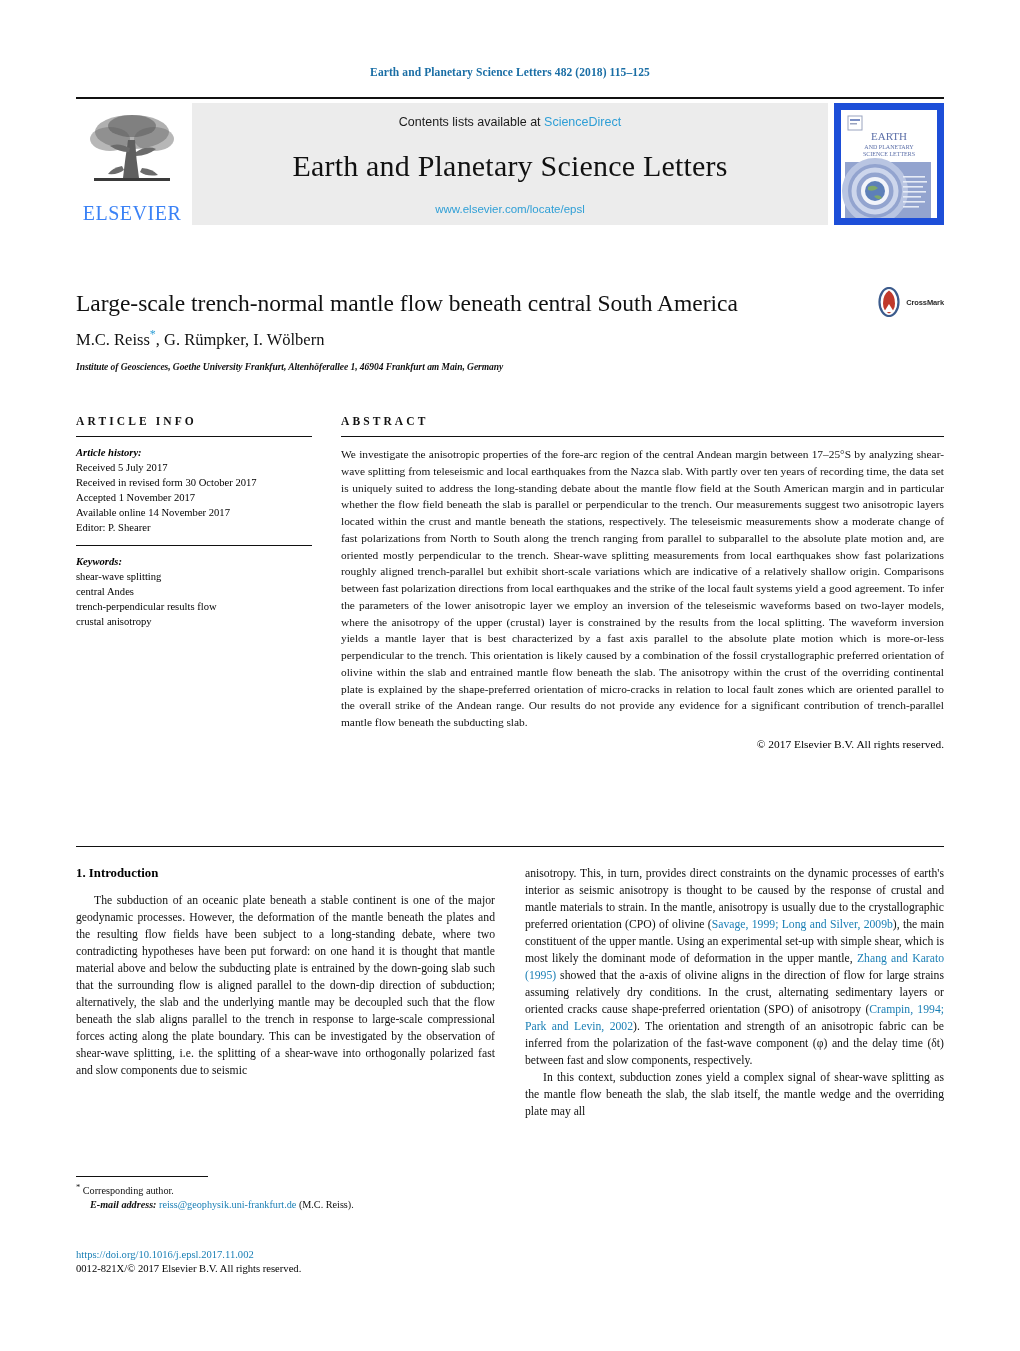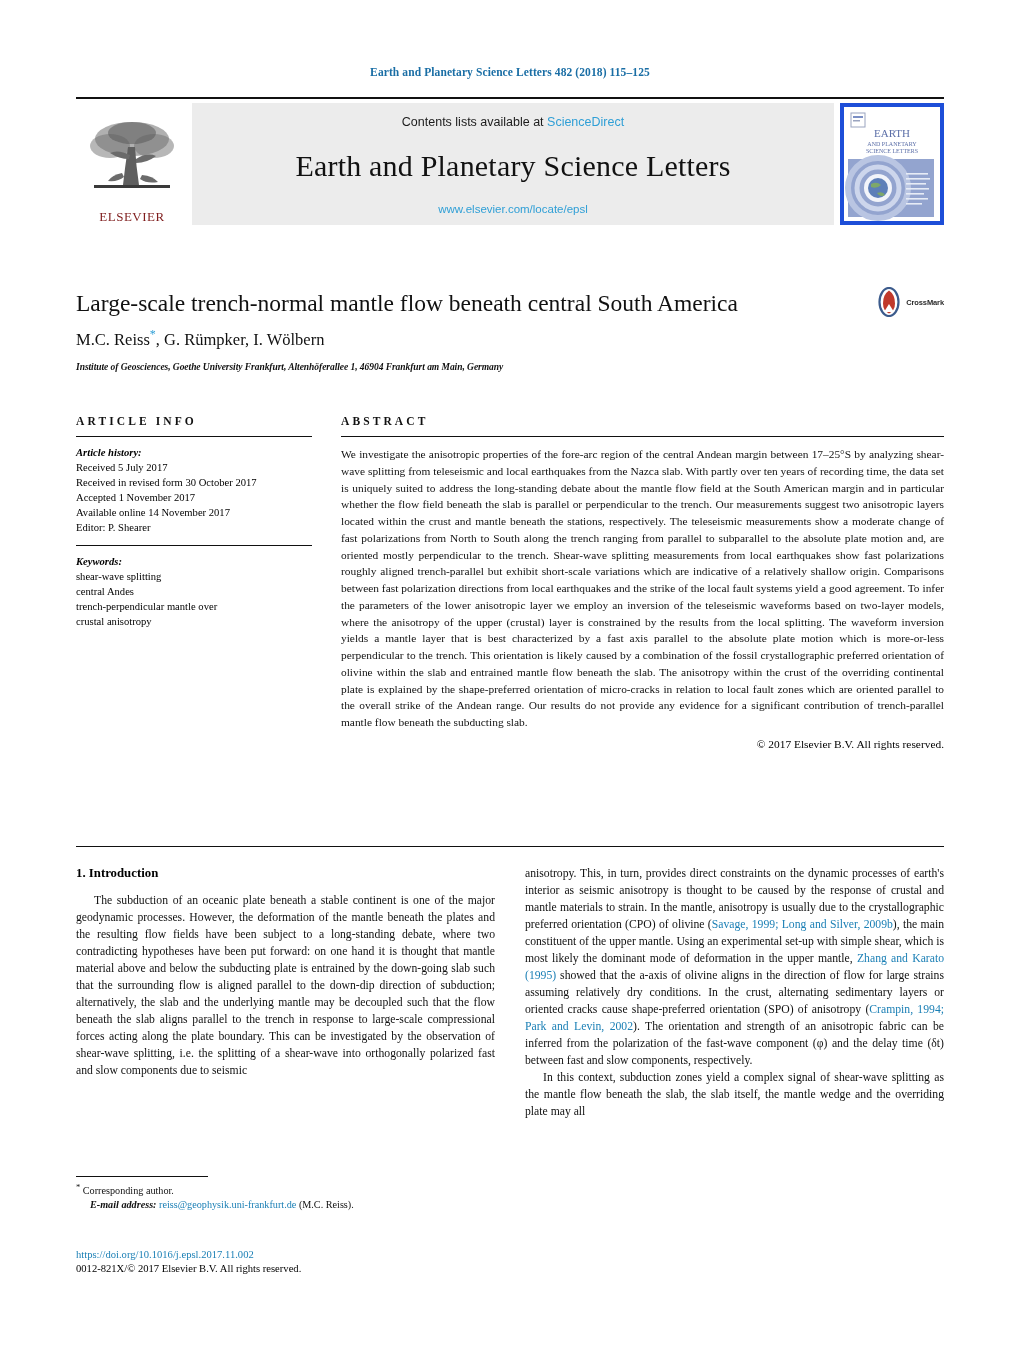"EARTH" .cover-thumb { border: 4px solid #1d4ed8 -> 7px solid #1d4ed8 }
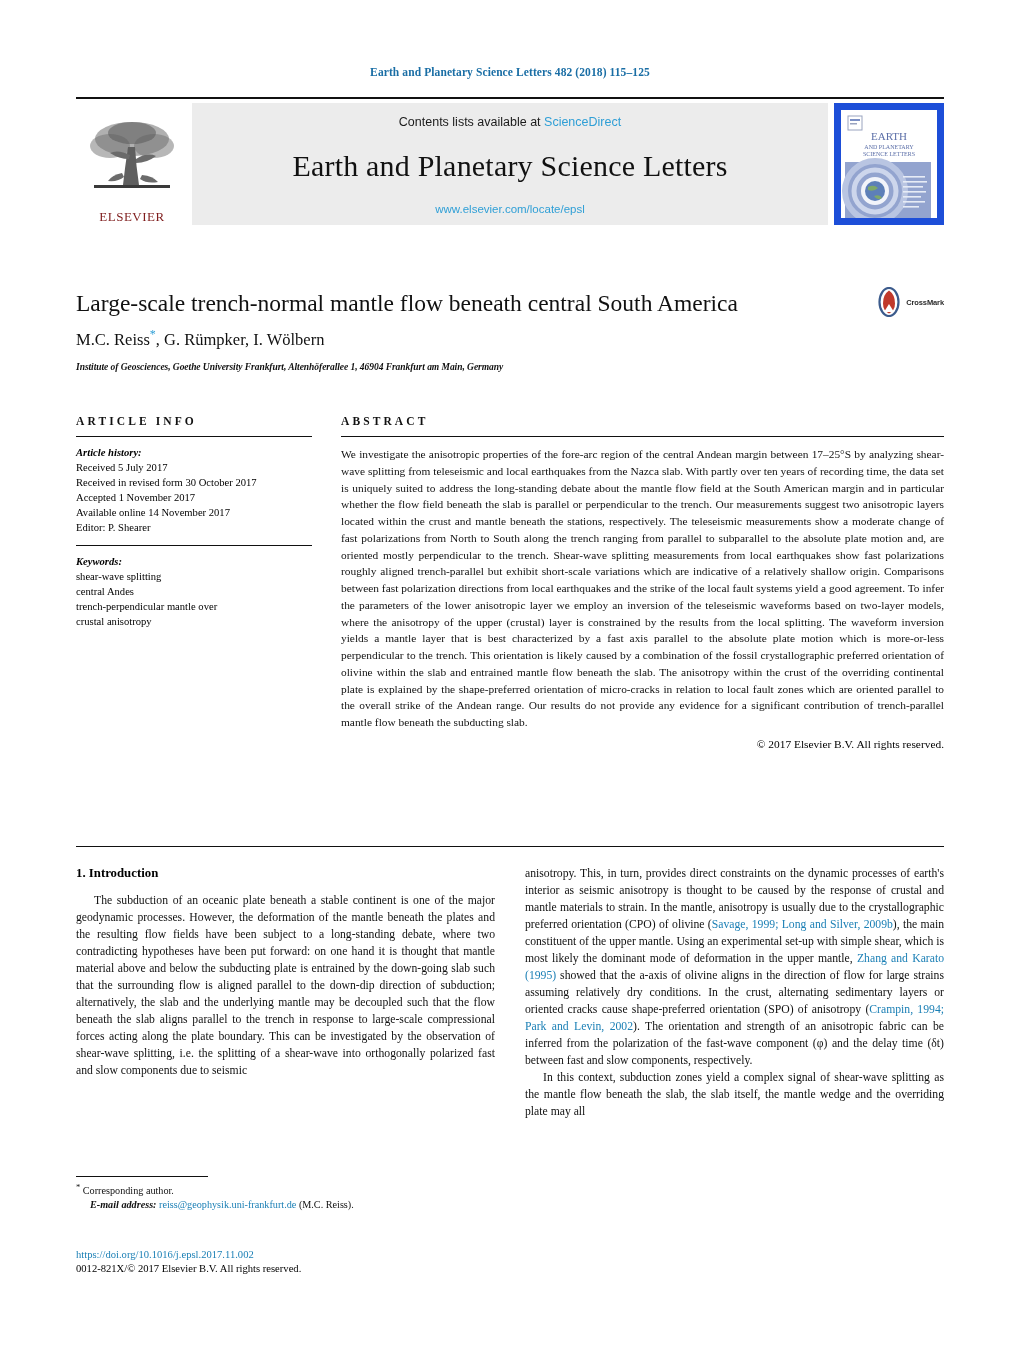"ELSEVIER" .elsevier-word { color: #7f1d1d -> #3b82f6; font-size: 13px -> 20px }
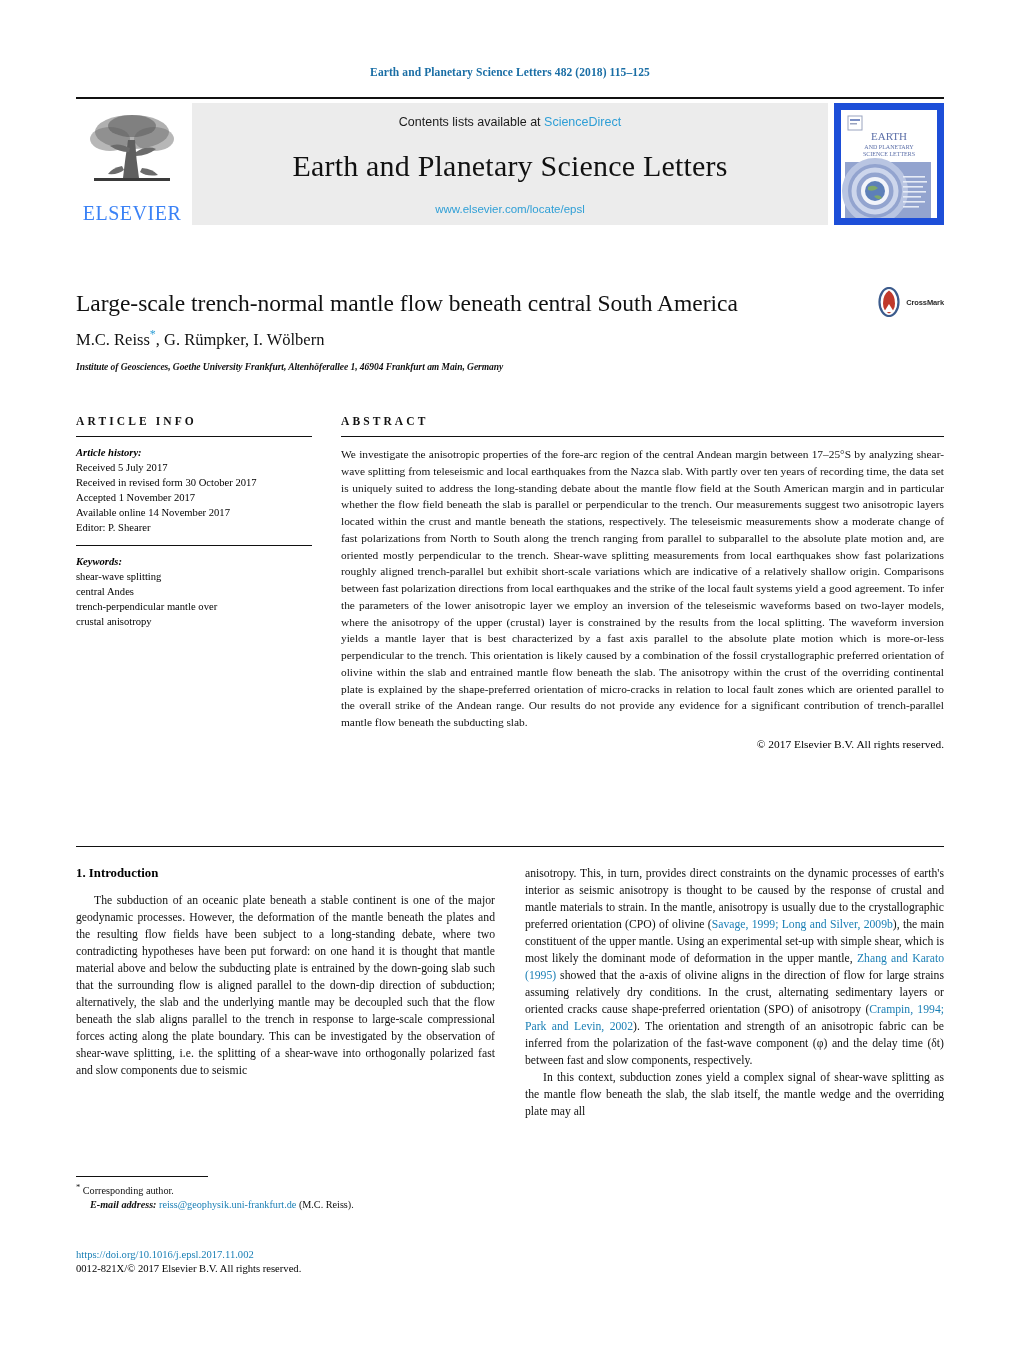"trench-perpendicular mantle over" div { text: mantle over -> results flow }
